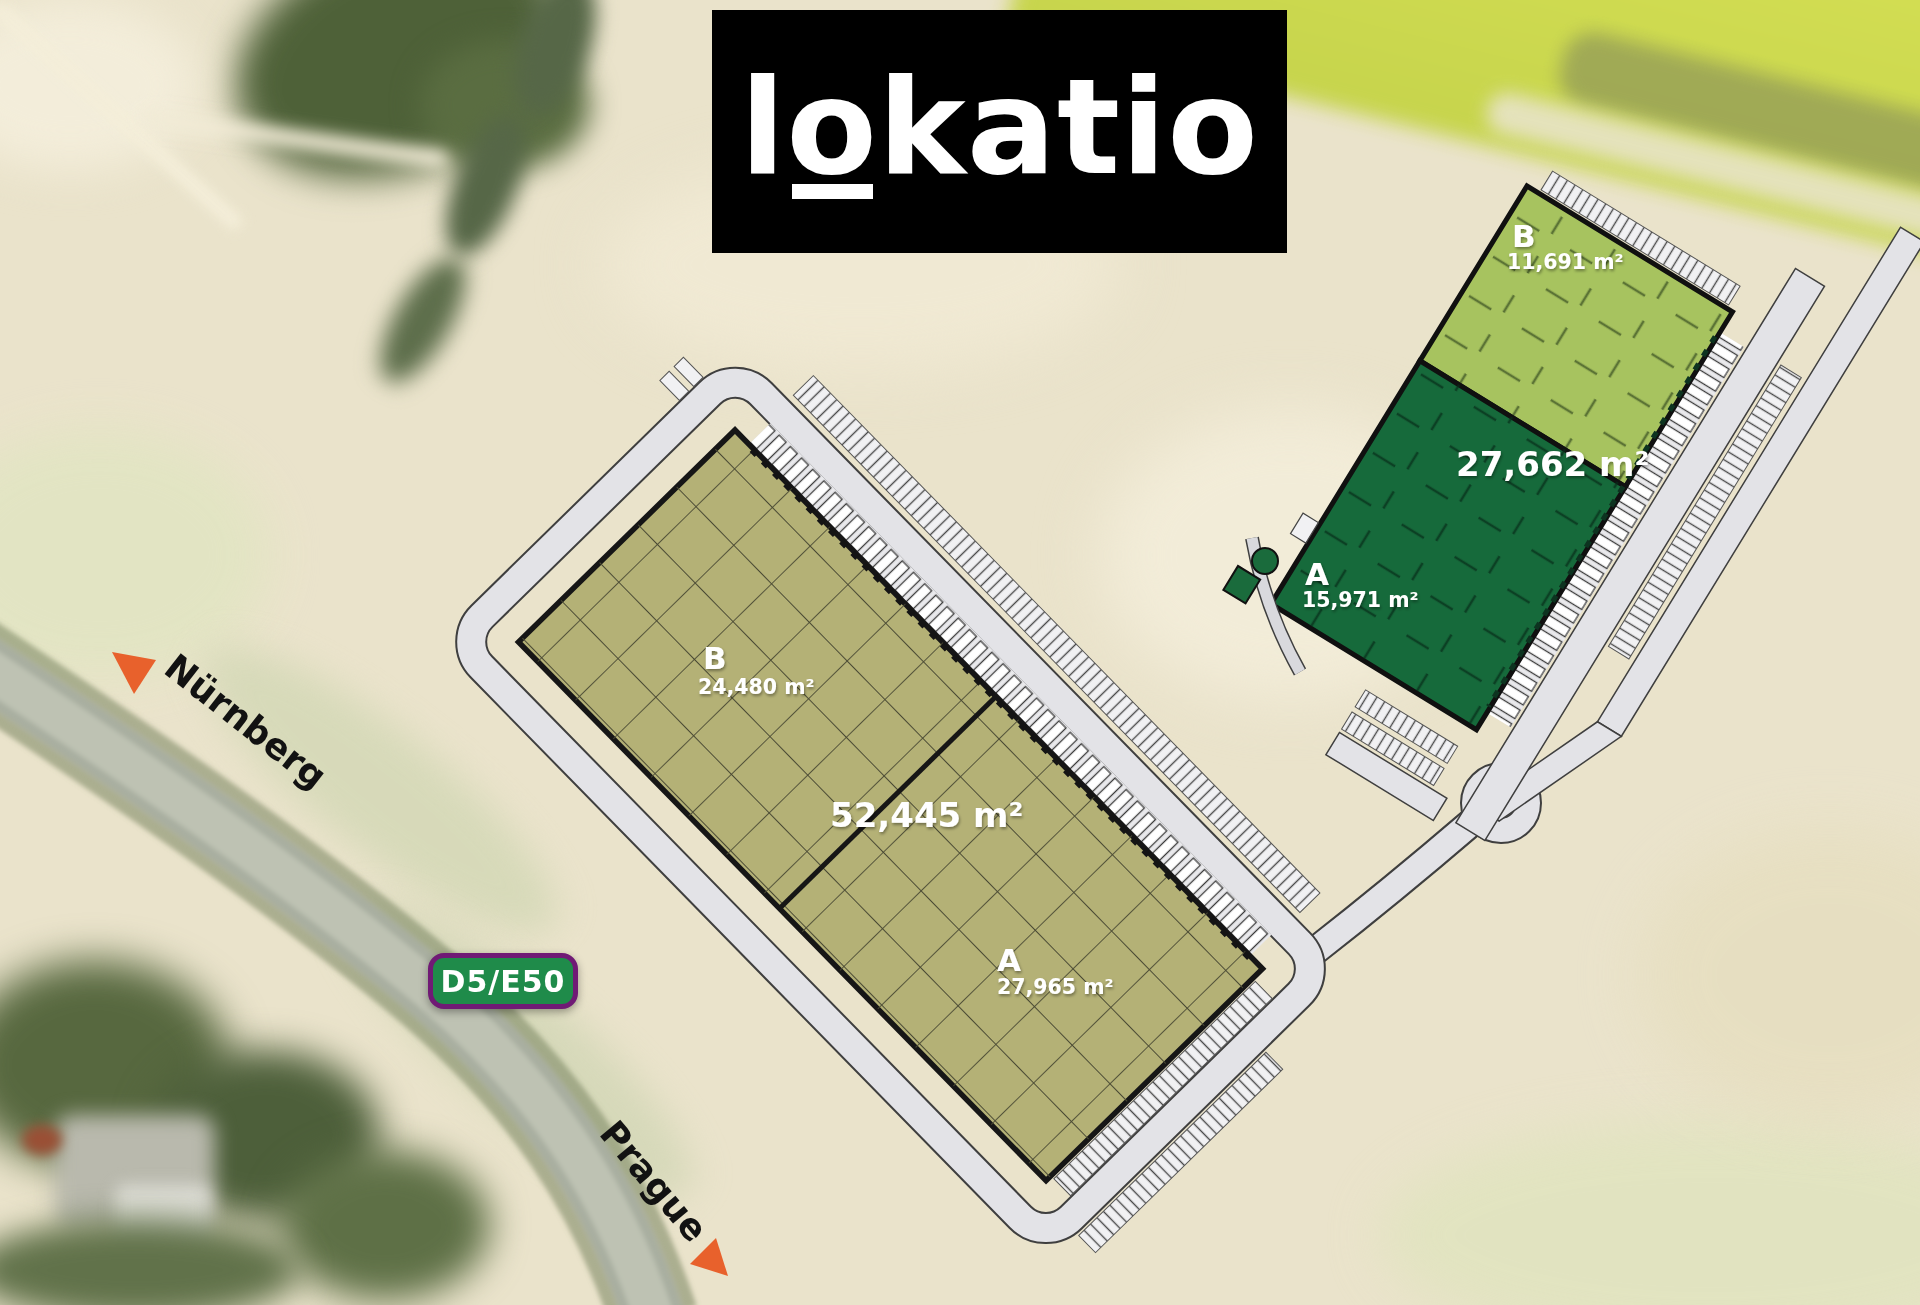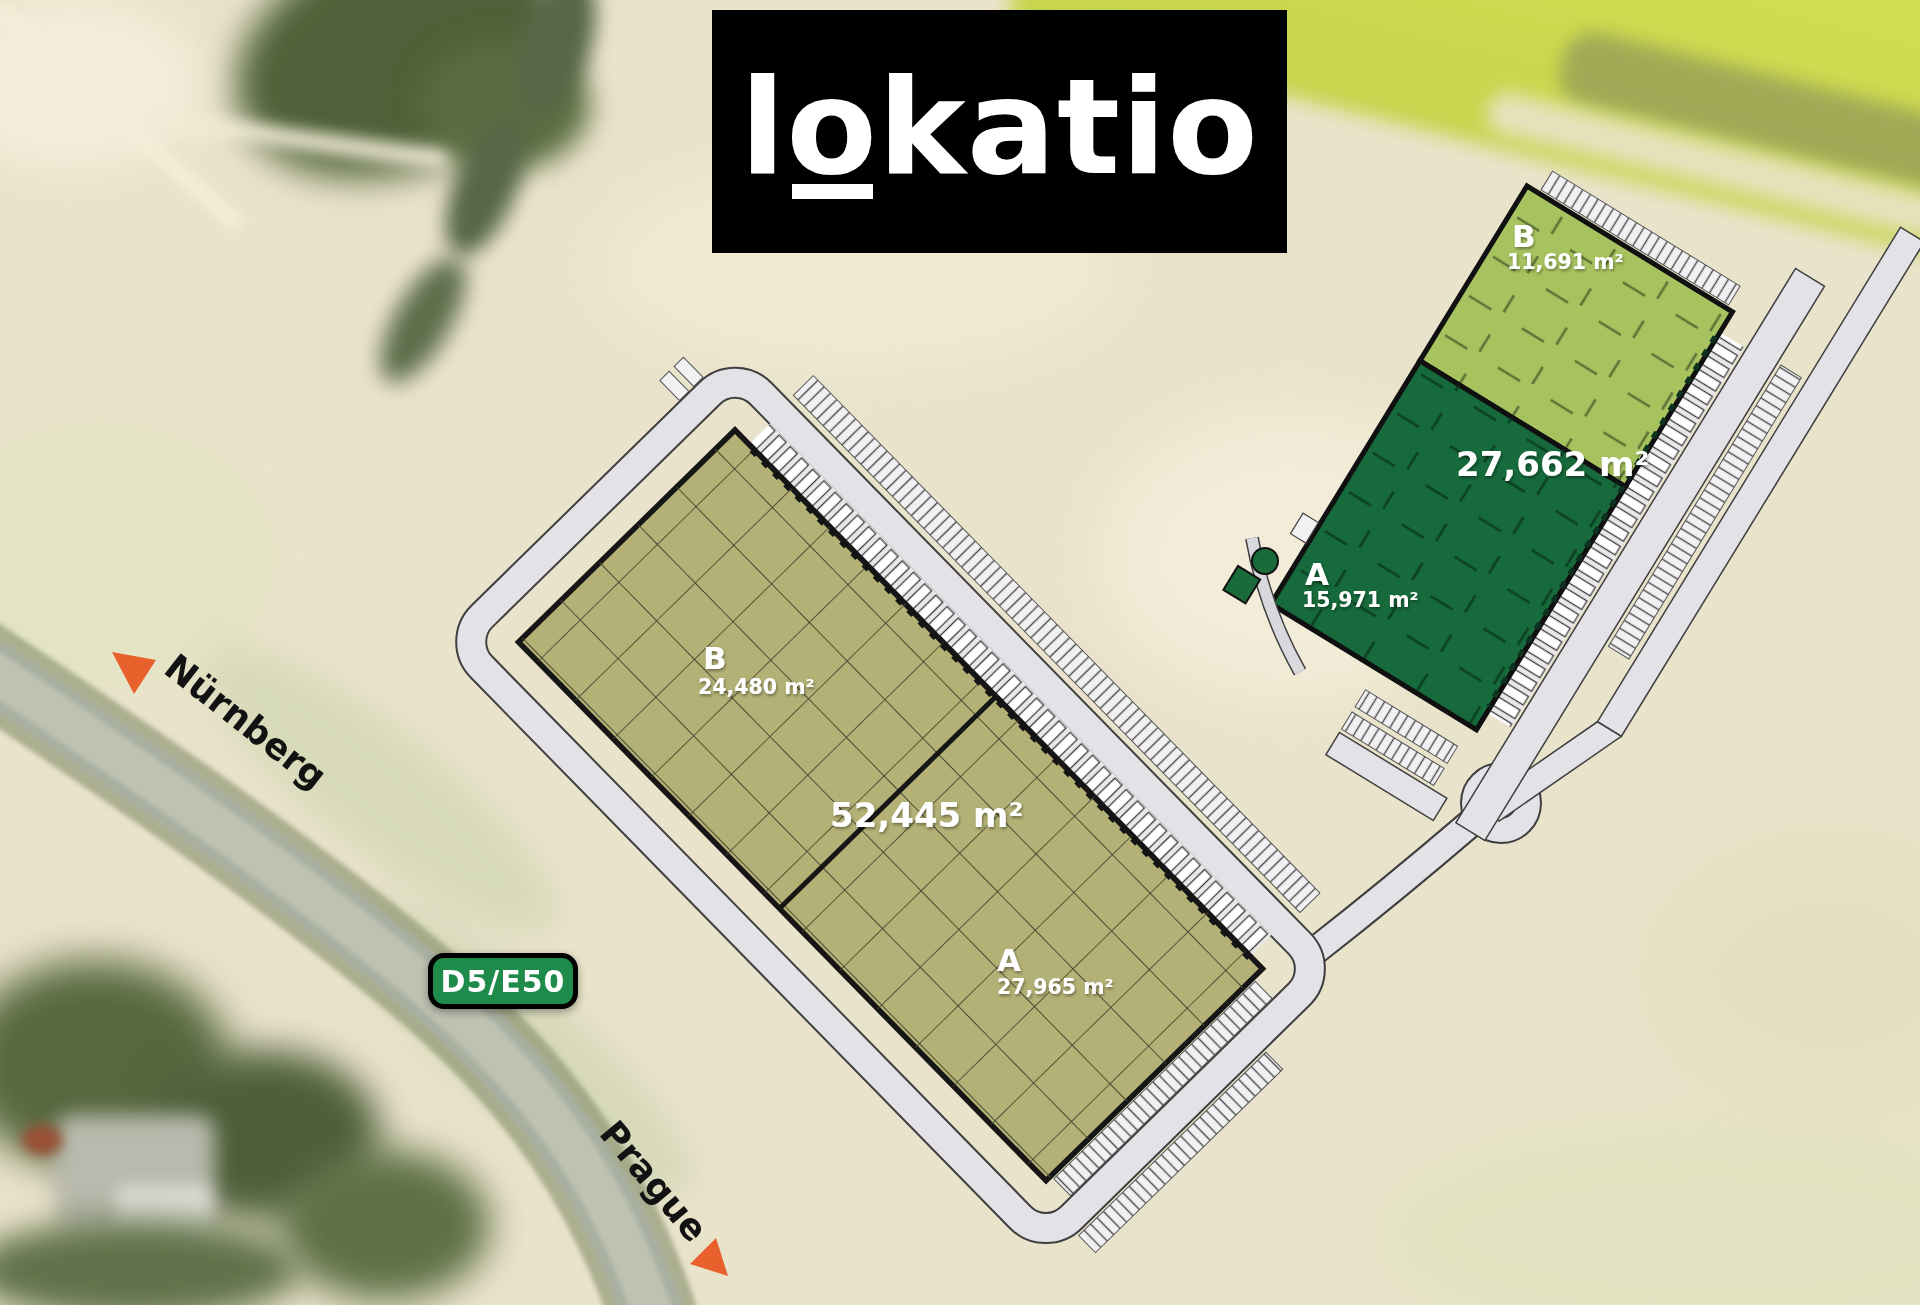"D5/E50" .badge { border: 5px solid #000000 -> 5px solid #701a75 }
